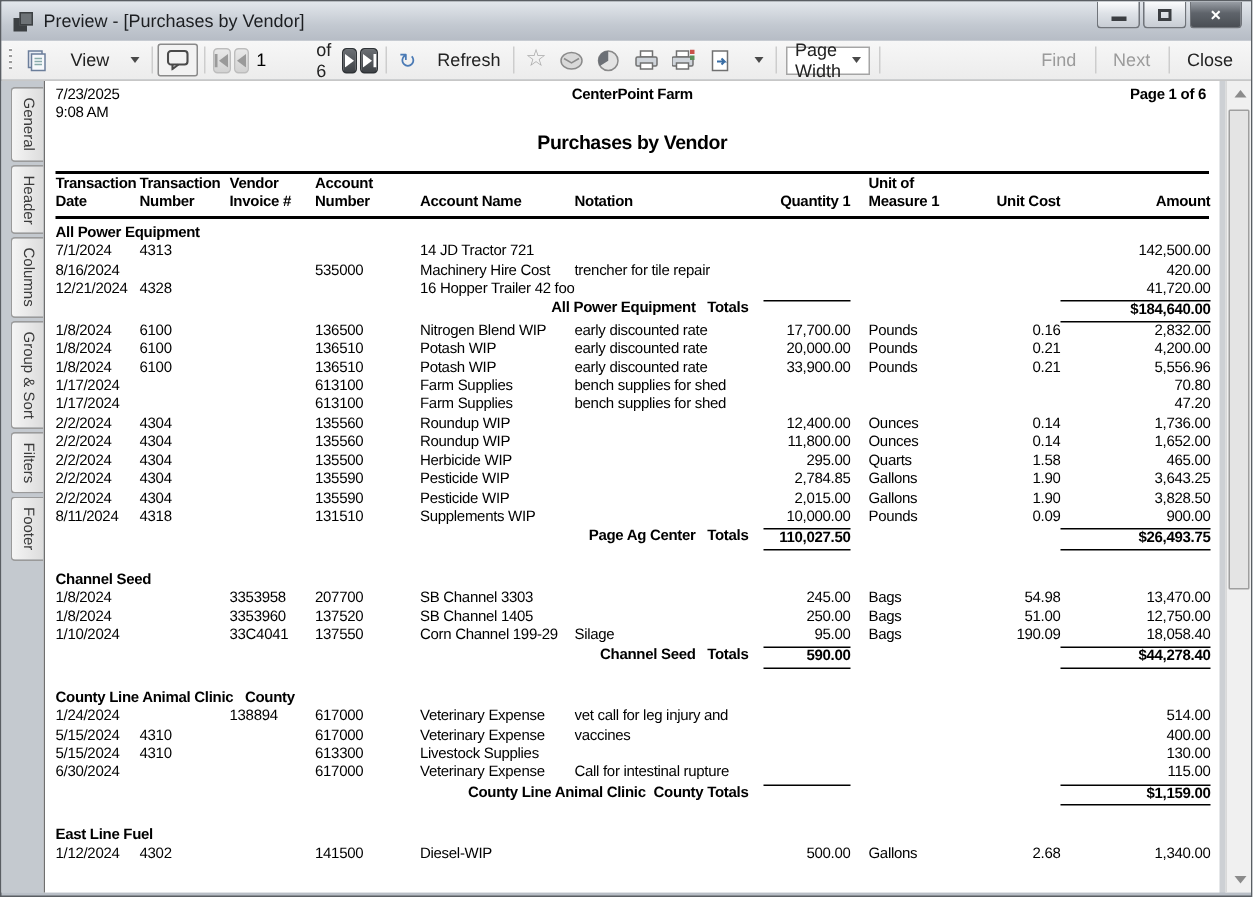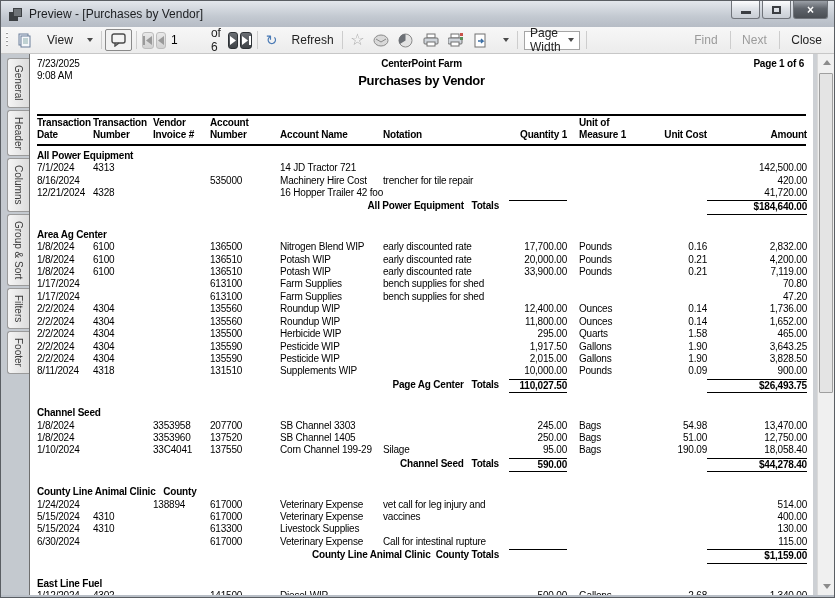"Purchases by Vendor" .rh-title { margin-top: 4px -> 18px }
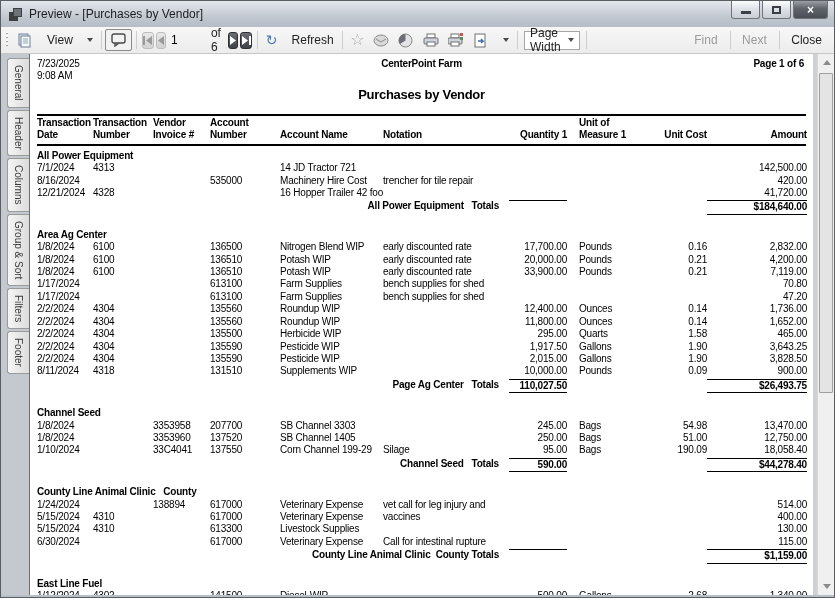"Area Ag Center" div.secname { html: <div>Area Ag Center</div> -> none }
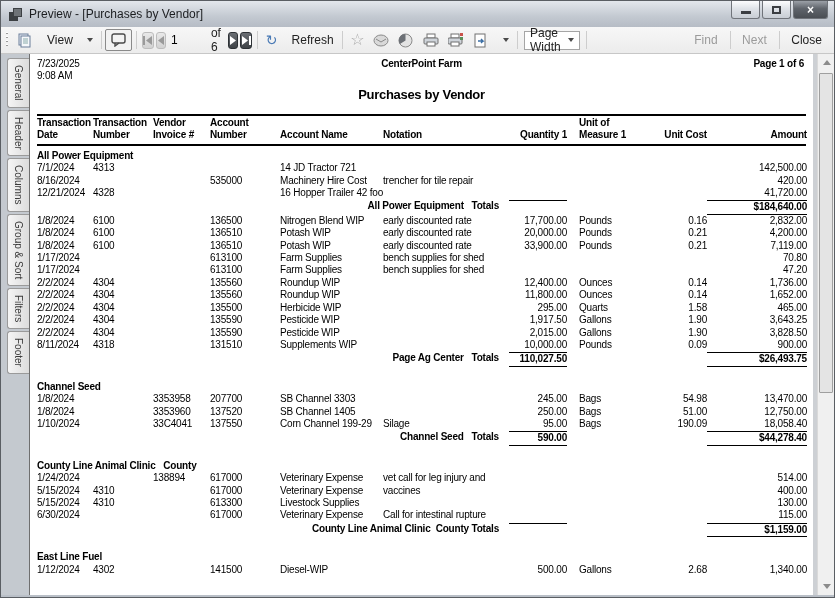"7,119.00" div { text: 7,119.00 -> 5,556.96 }
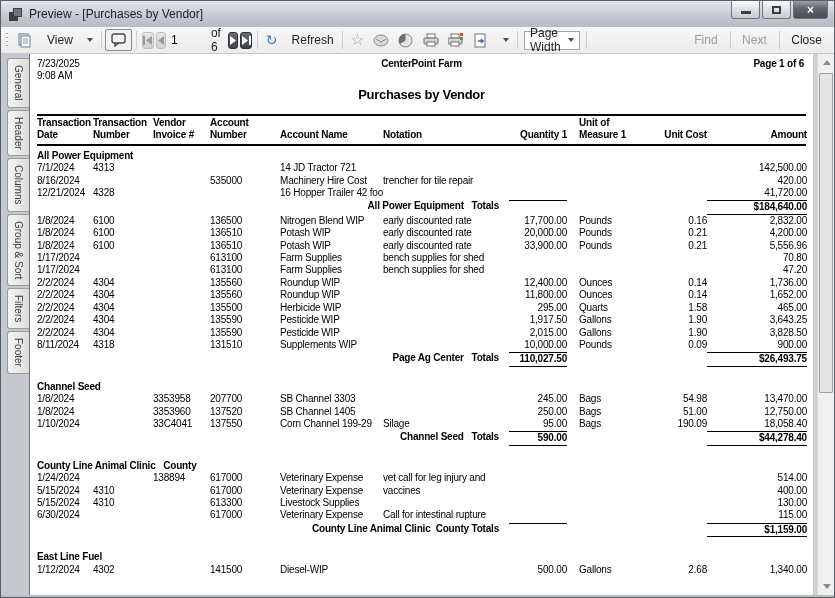"1,917.50" div { text: 1,917.50 -> 2,784.85 }
